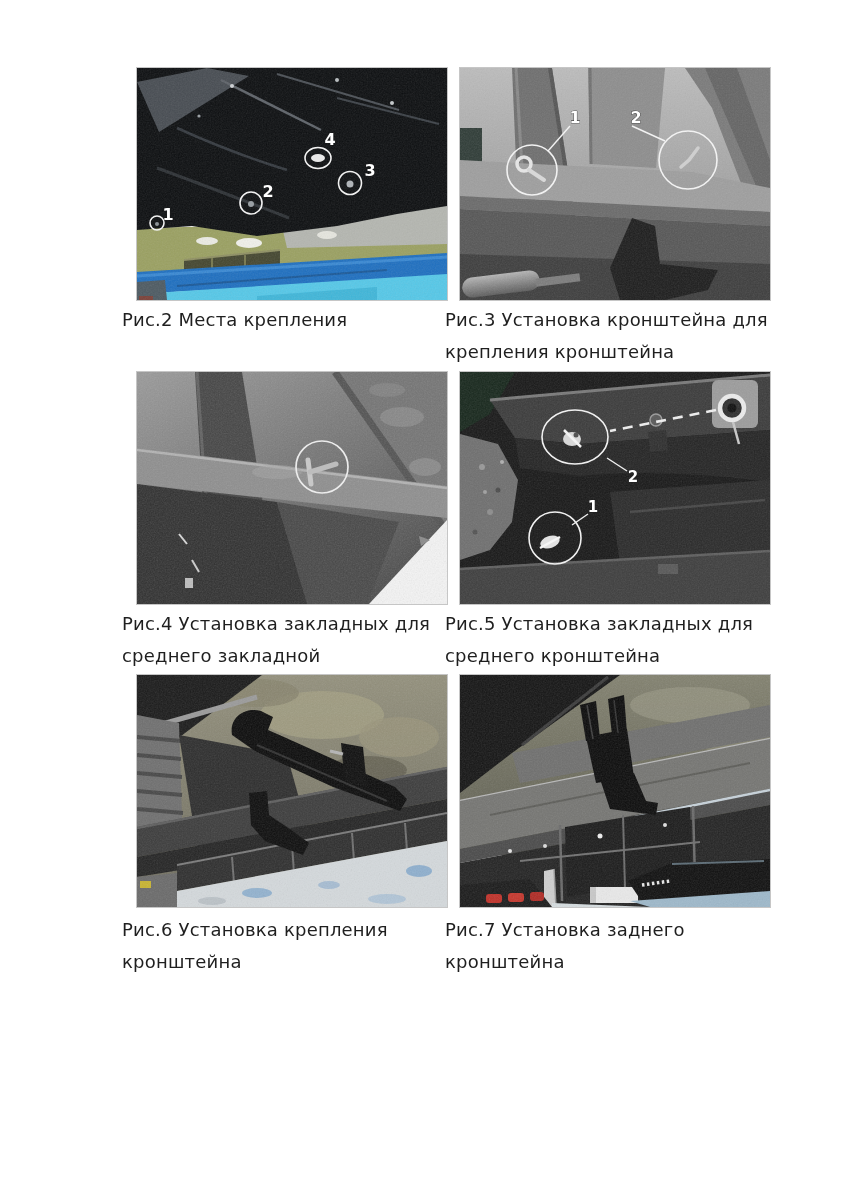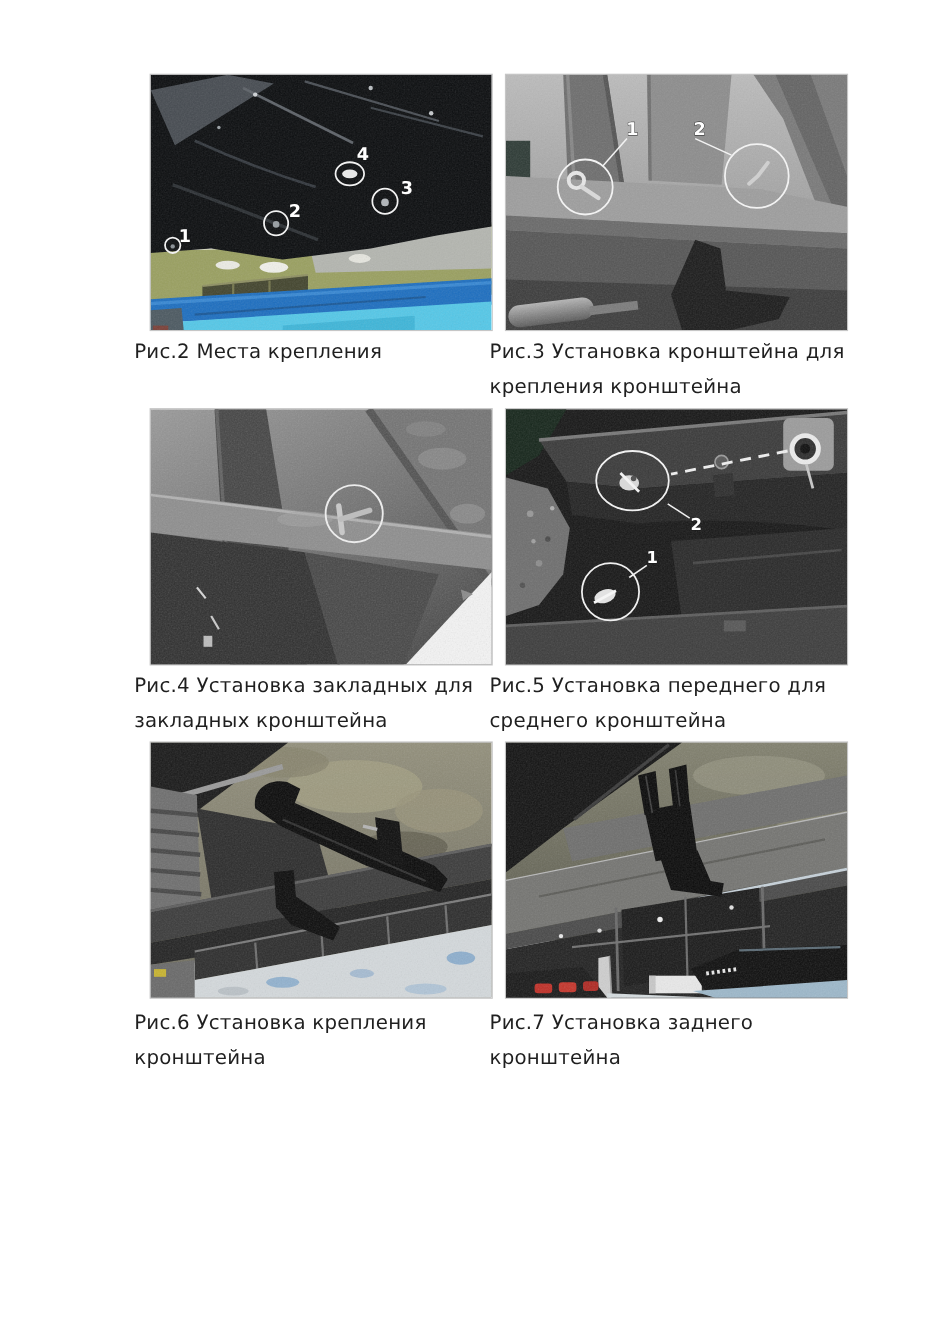"Рис.5 Установка переднего для" span { text: переднего -> закладных }
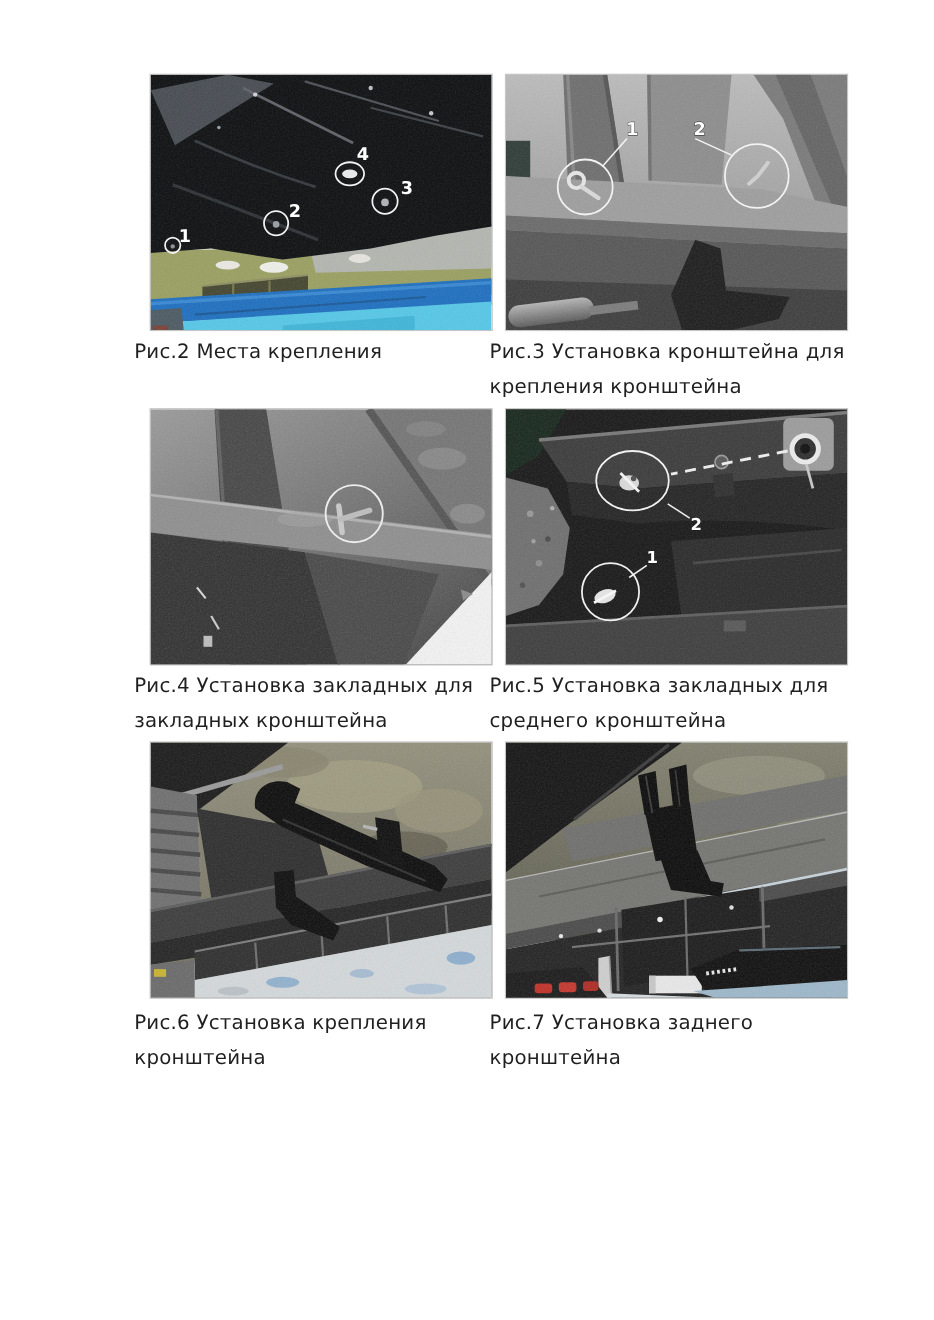"закладных кронштейна" span { text: закладных кронштейна -> среднего закладной }
